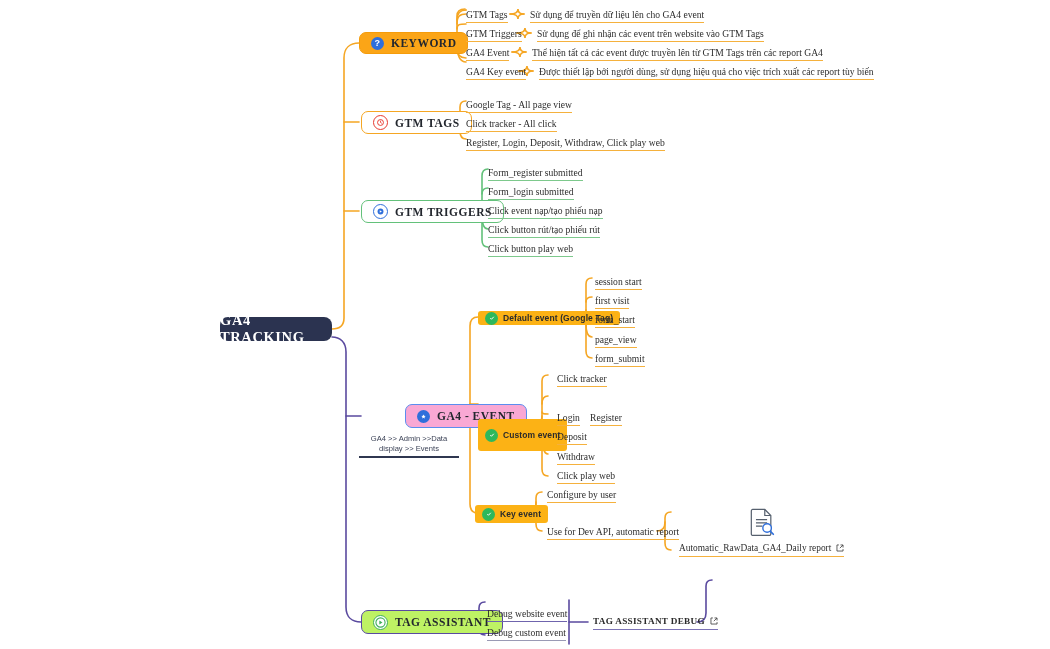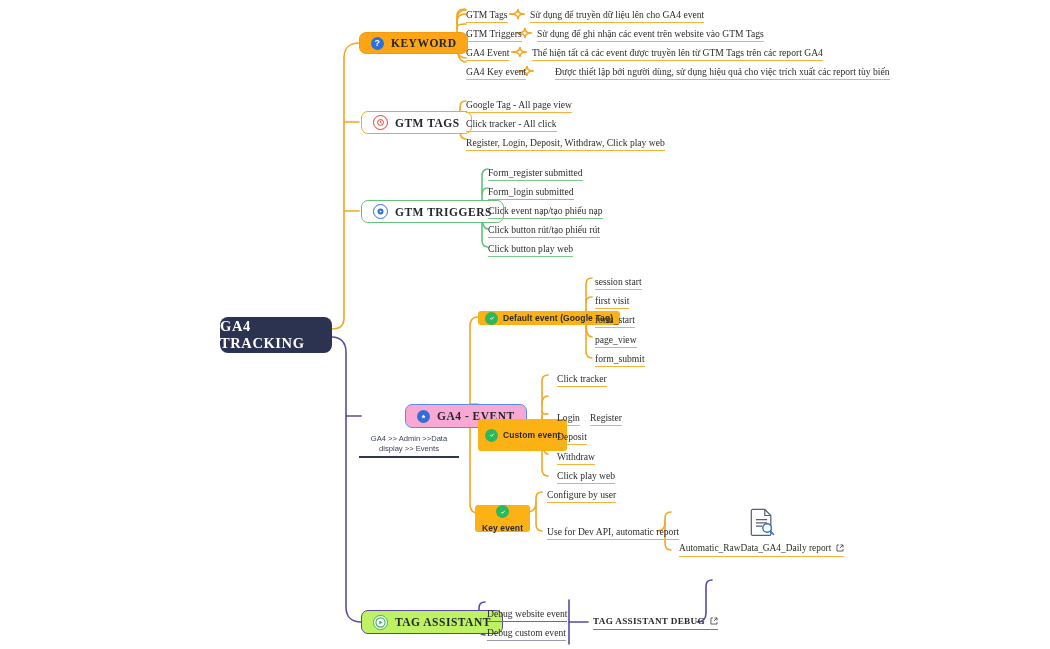"Được thiết lập bởi người" div.leaf { left: 555px -> 539px }
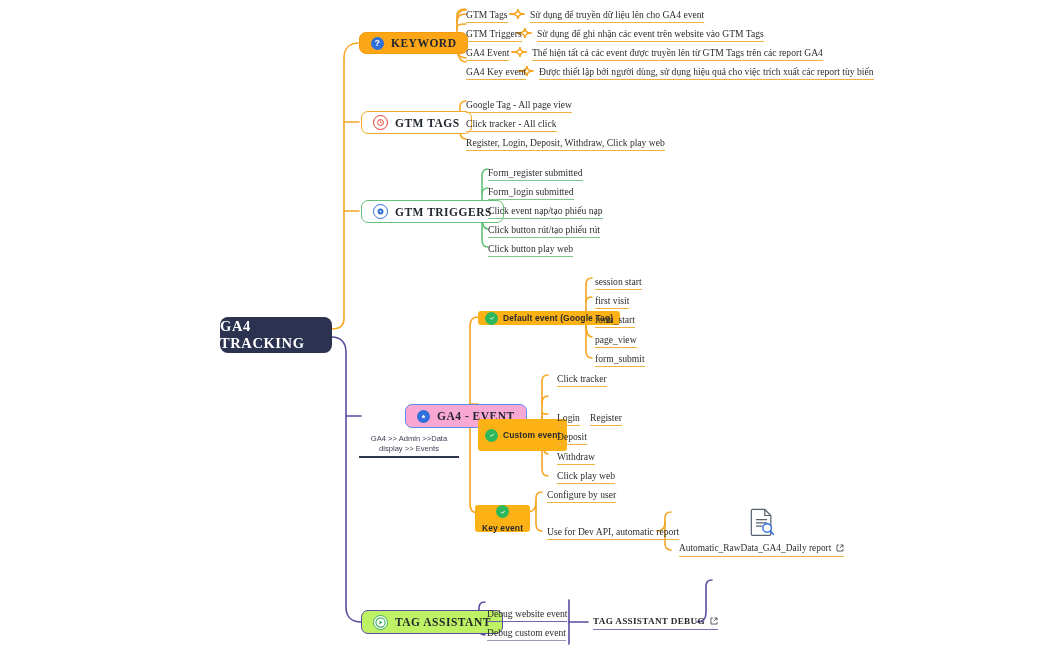"GA4 TRACKING" div.node { height: 36px -> 24px }
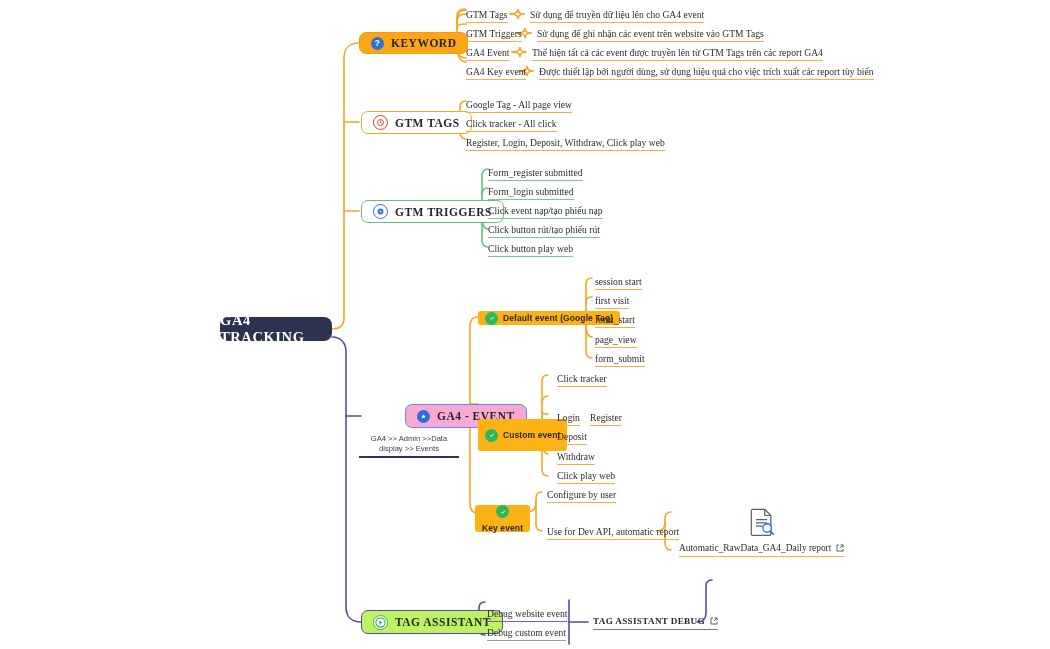"Key event" div.node { flex-direction: column -> none; height: 27px -> 18px }
